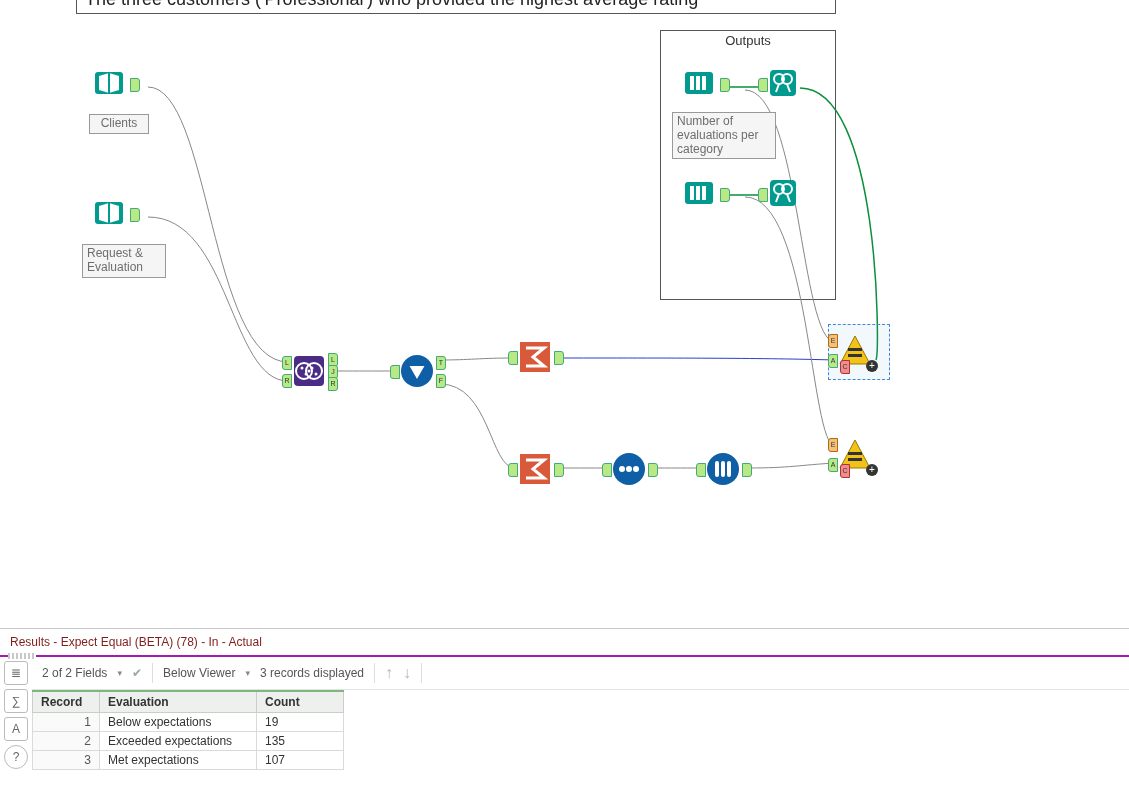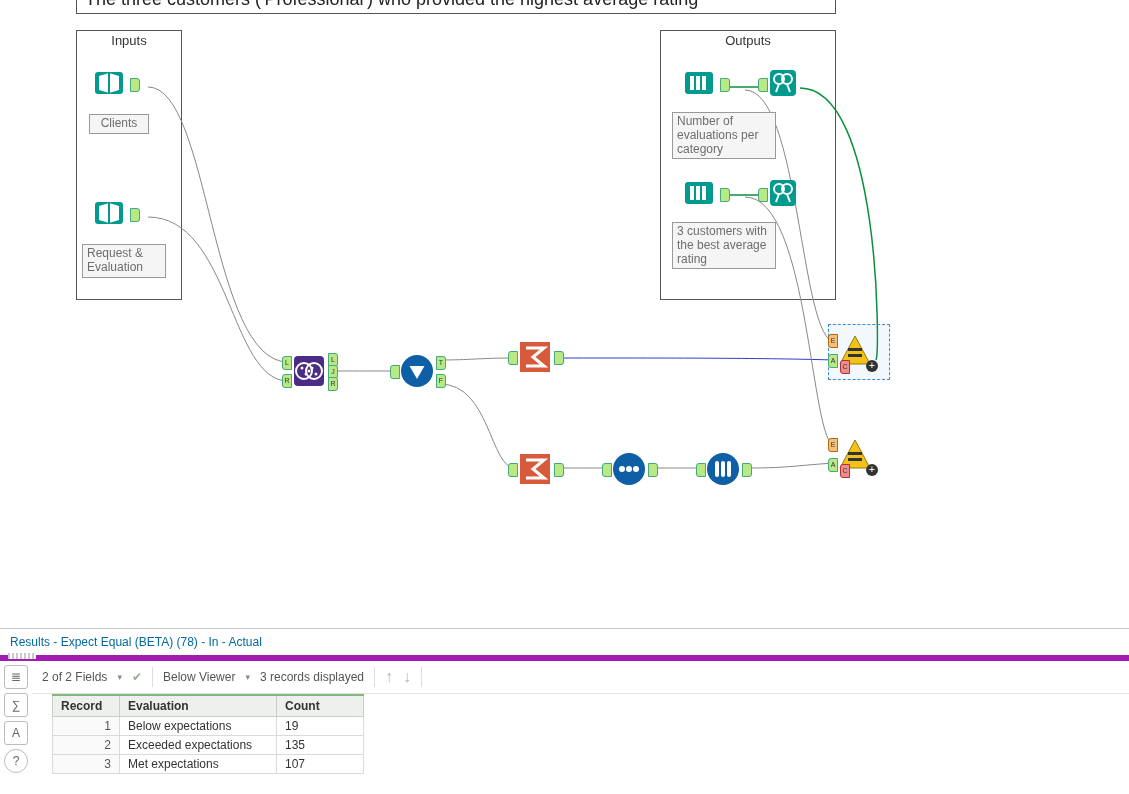"Inputs" div.container-box { html: <div> <div>Inputs</div> </div> -> none }
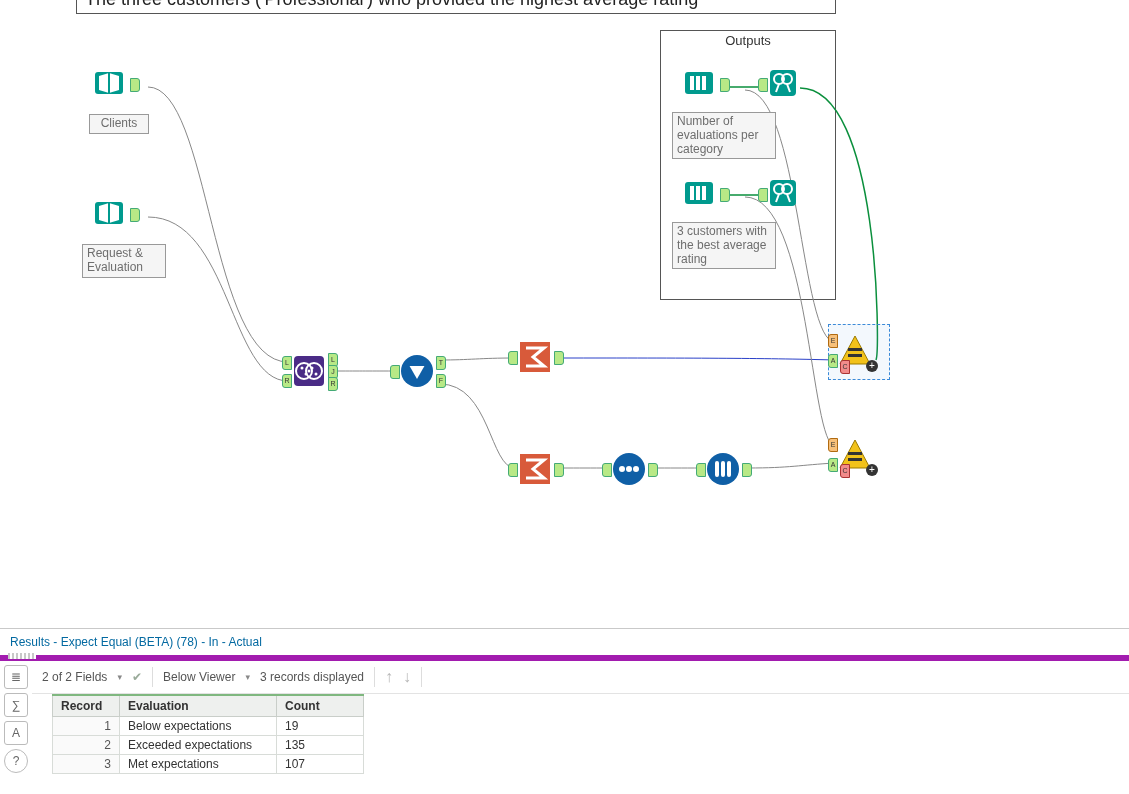"3 customers with the best" div.node-label { html: <div>3 customers with the best average rating</div> -> none }
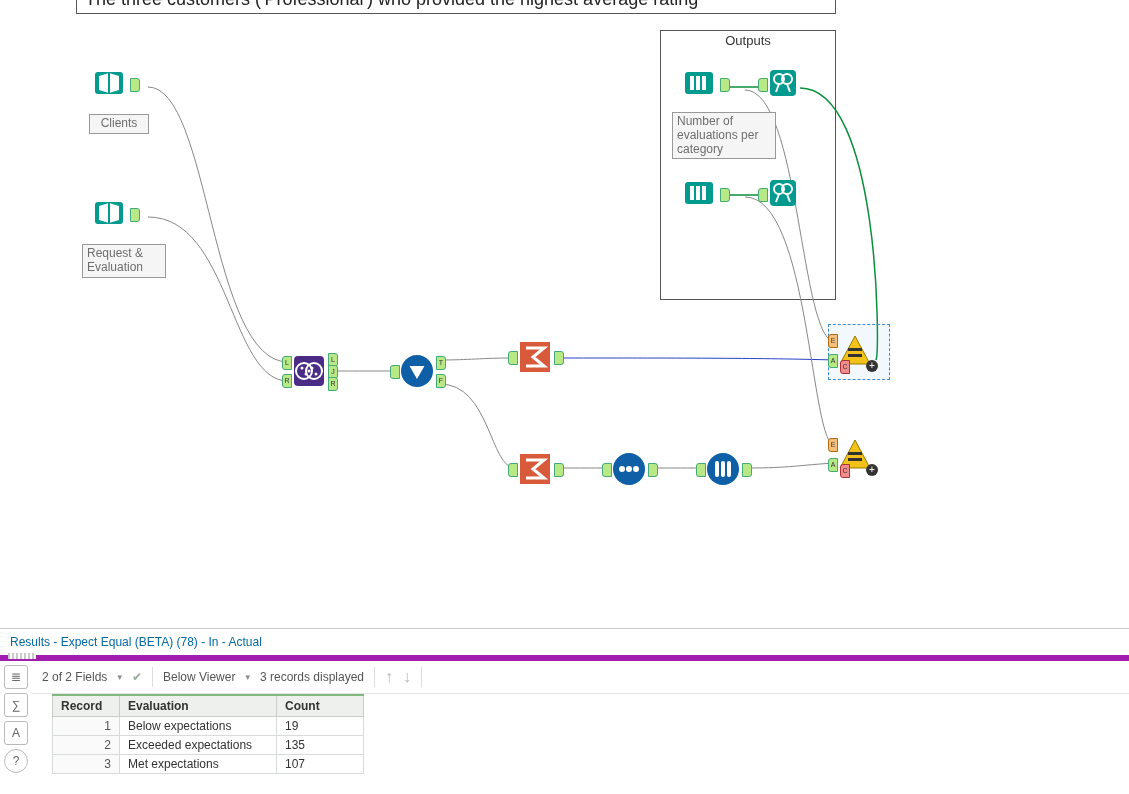"Results - Expect Equal (BETA)" .results-title { border-bottom: 6px solid #a21caf -> 2px solid #a21caf; color: #0369a1 -> #7f1d1d }
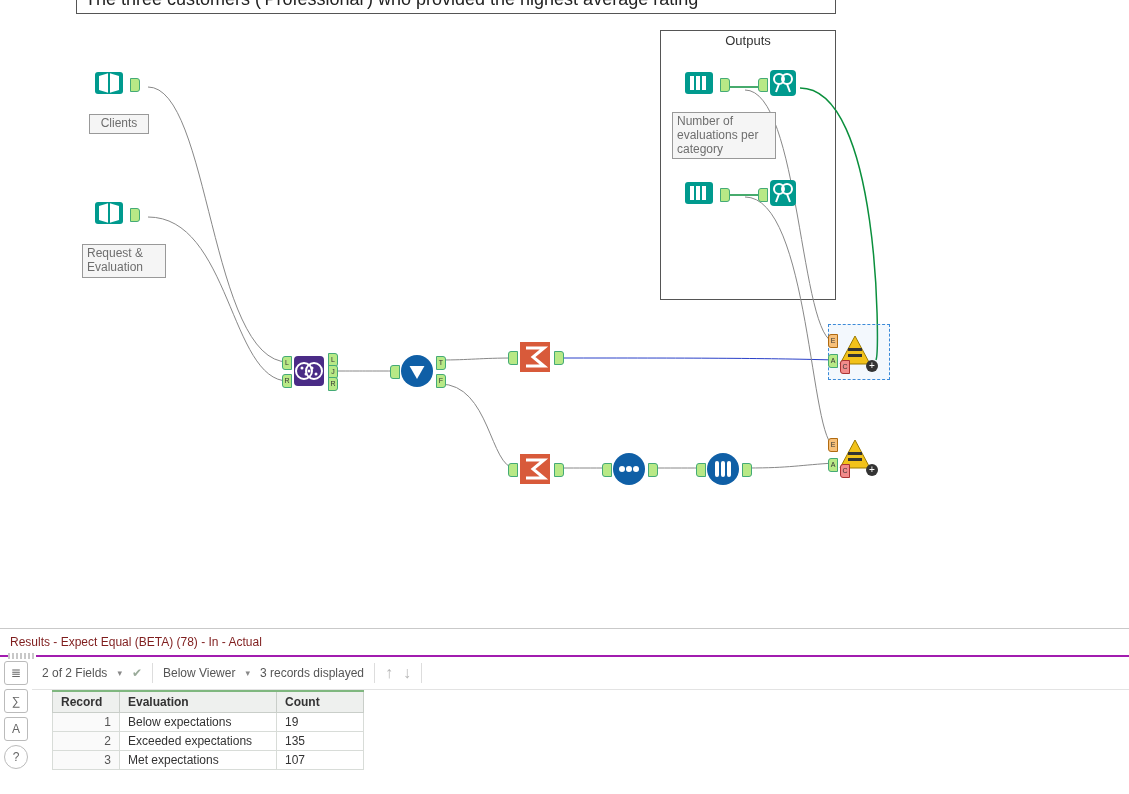"Record" .grid { margin-left: 20px -> 0 }
